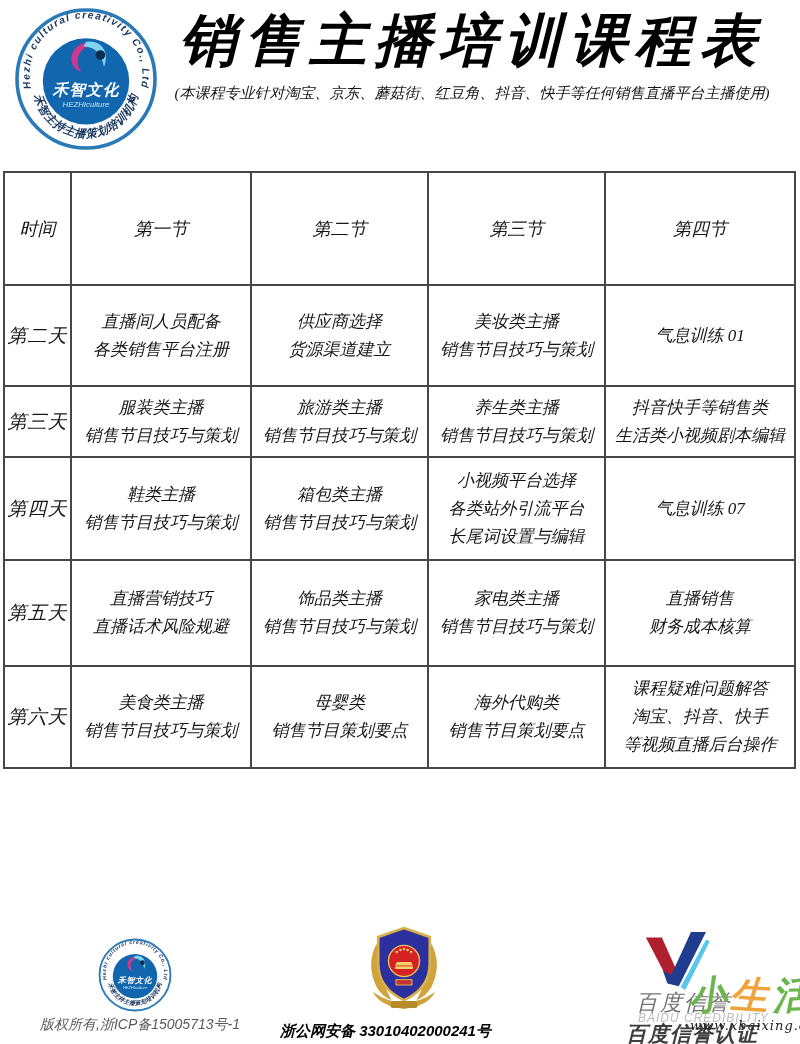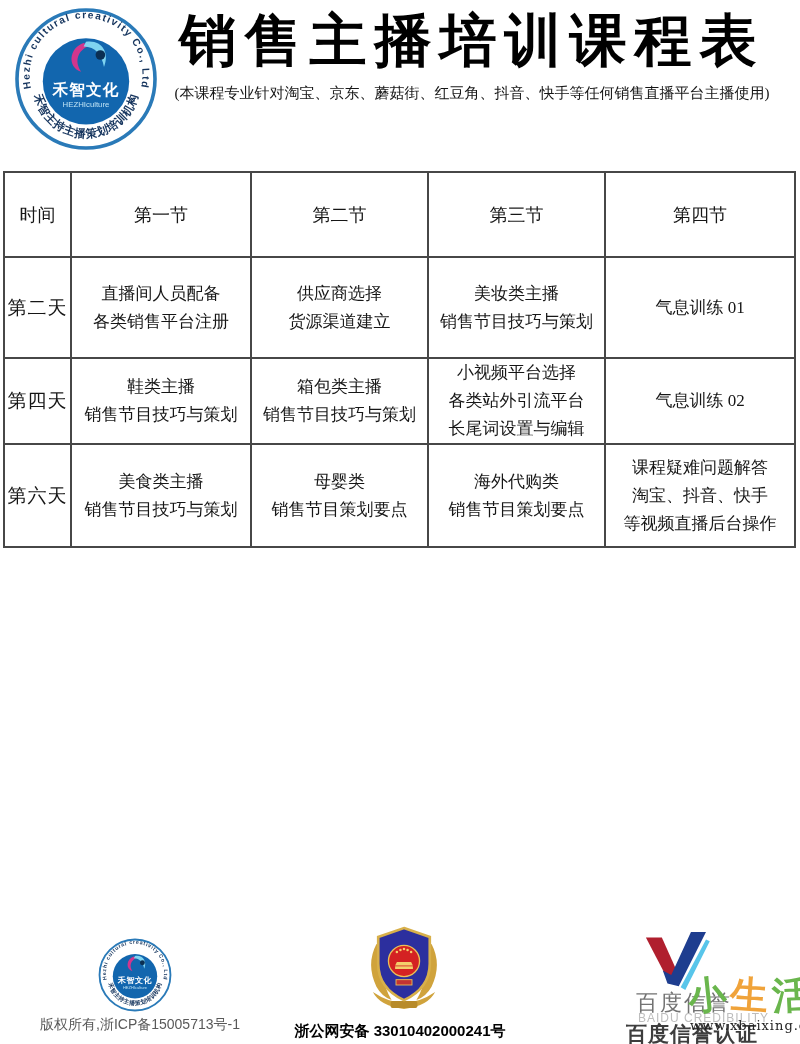"销售主播培训课程表" .page { font-style: none -> italic }
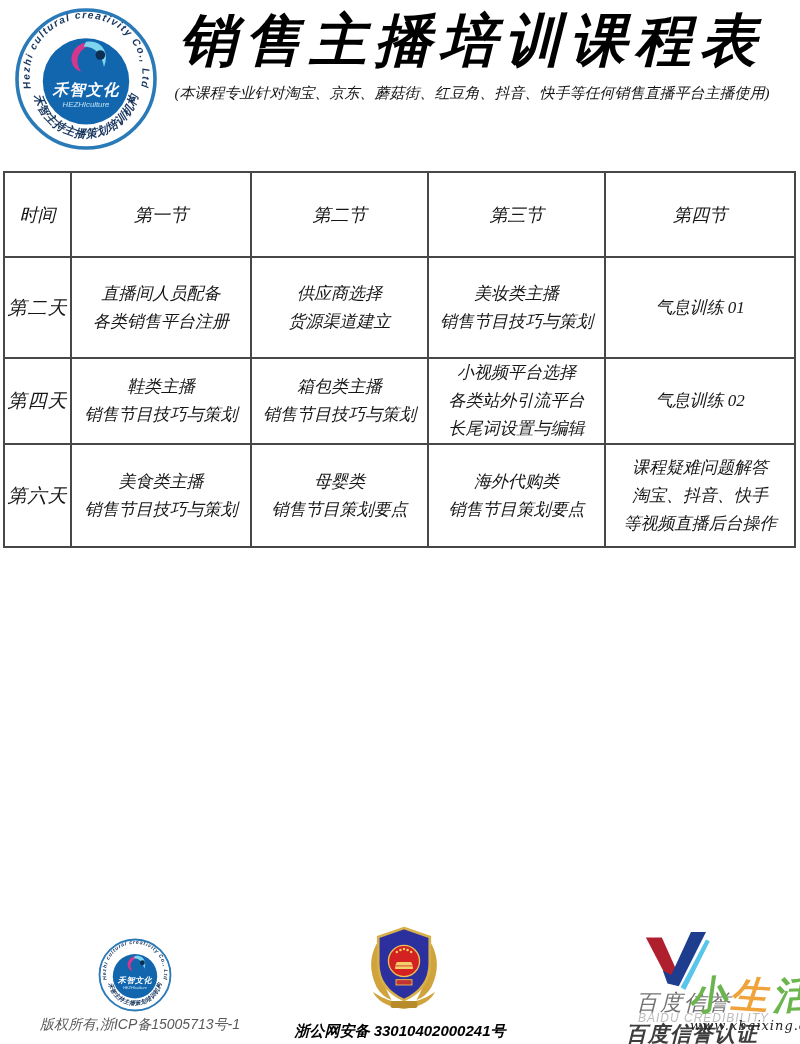"时间" table.course thead tr { height: 85px -> 113px }
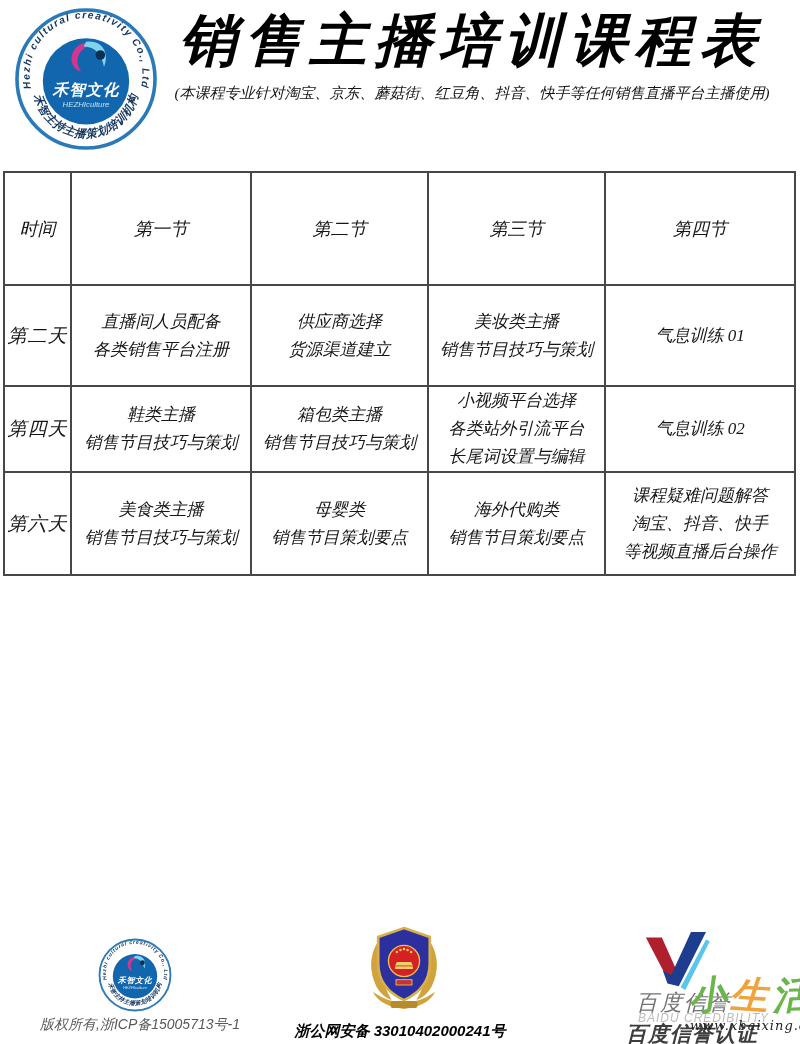"第三天" tr { html: none -> <tr> <th>第三天</th> <td> <div>服装类主播</div> <div>销售节目技巧与策划</div> </td> <td> <div>旅游类主播</div> <div>销售节目技巧与策划</div> </td> <td> <div>养生类主播</div> <div>销售节目技巧与策划</div> </td> <td> <div>抖音快手等销售类</div> <div>生活类小视频剧本编辑</div> </td> </tr> }
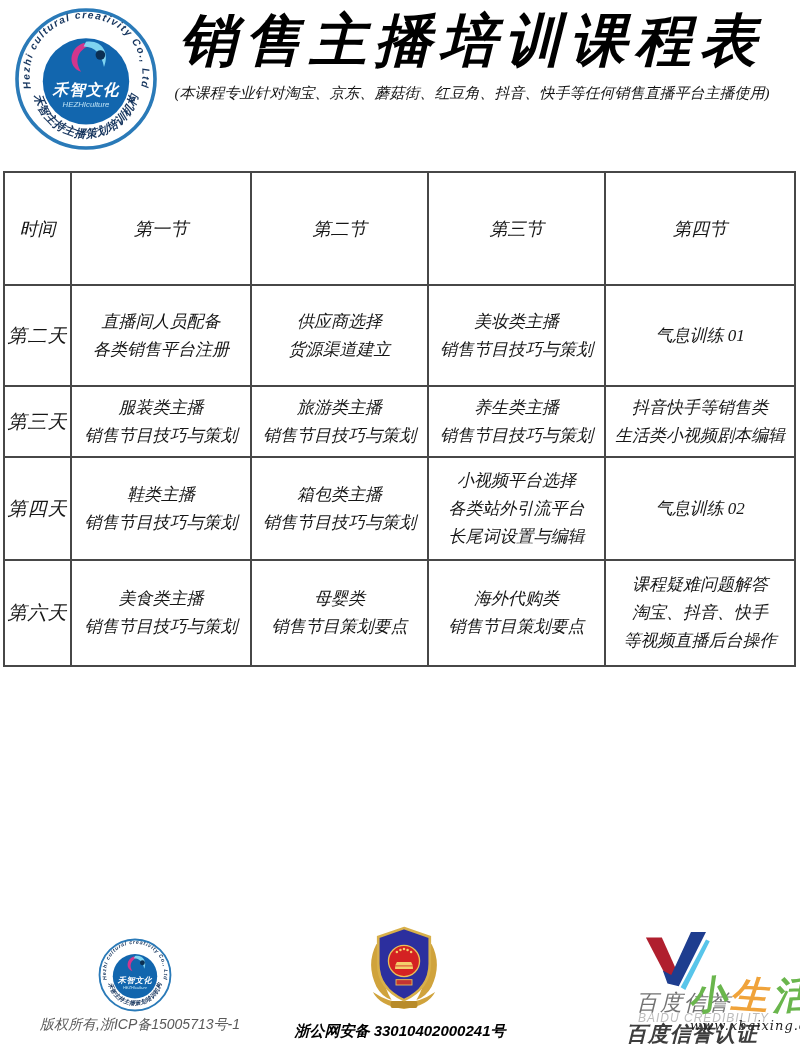"气息训练 02" div.cell-line { text: 02 -> 07 }
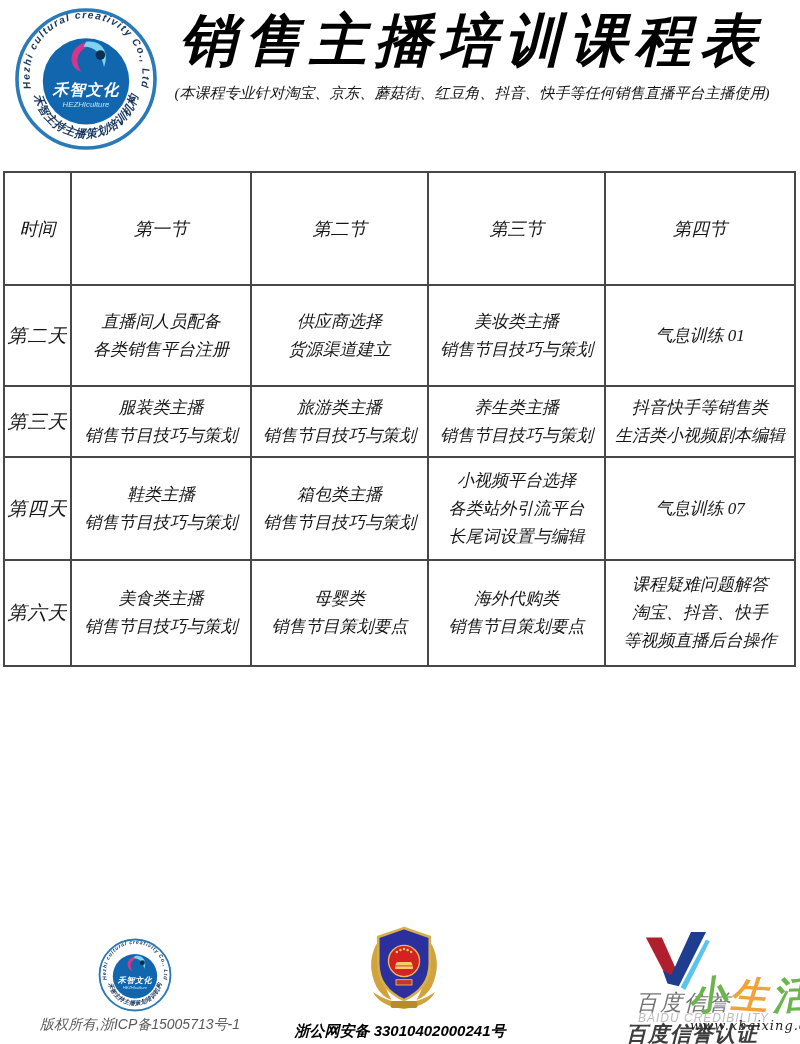"第五天" tr { html: none -> <tr> <th>第五天</th> <td> <div>直播营销技巧</div> <div>直播话术风险规避</div> </td> <td> <div>饰品类主播</div> <div>销售节目技巧与策划</div> </td> <td> <div>家电类主播</div> <div>销售节目技巧与策划</div> </td> <td> <div>直播销售</div> <div>财务成本核算</div> </td> </tr> }
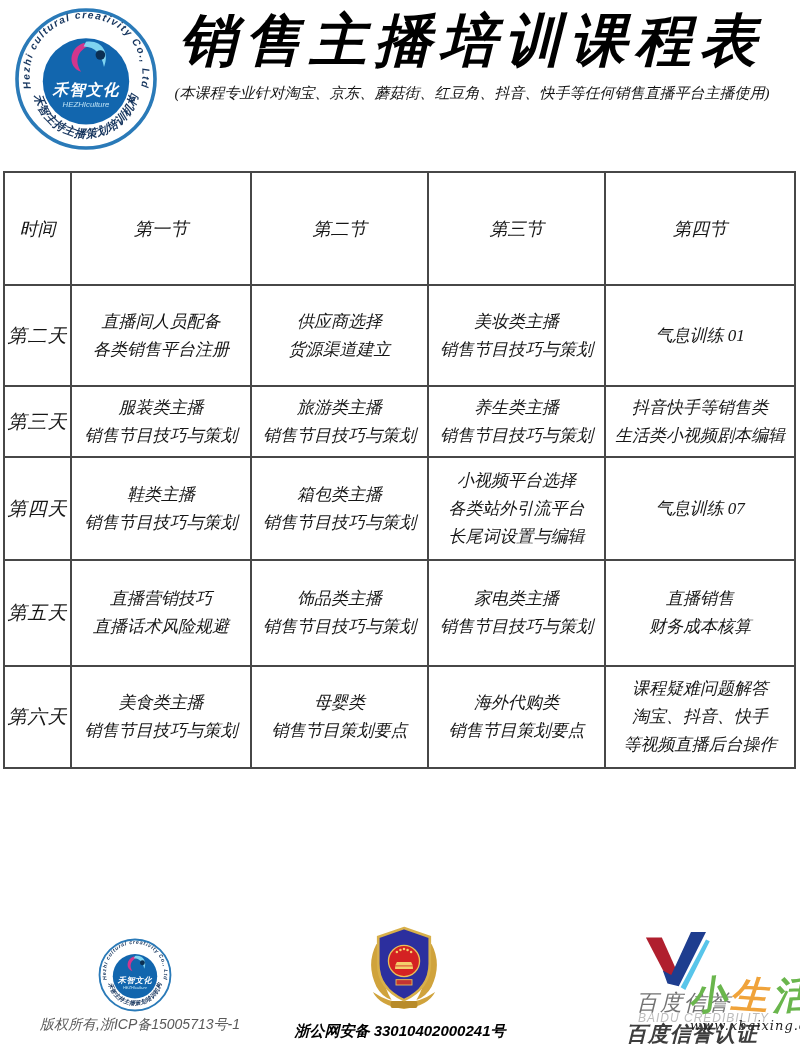"浙公网安备 33010402000241号" .police-record { text-align: center -> none }
